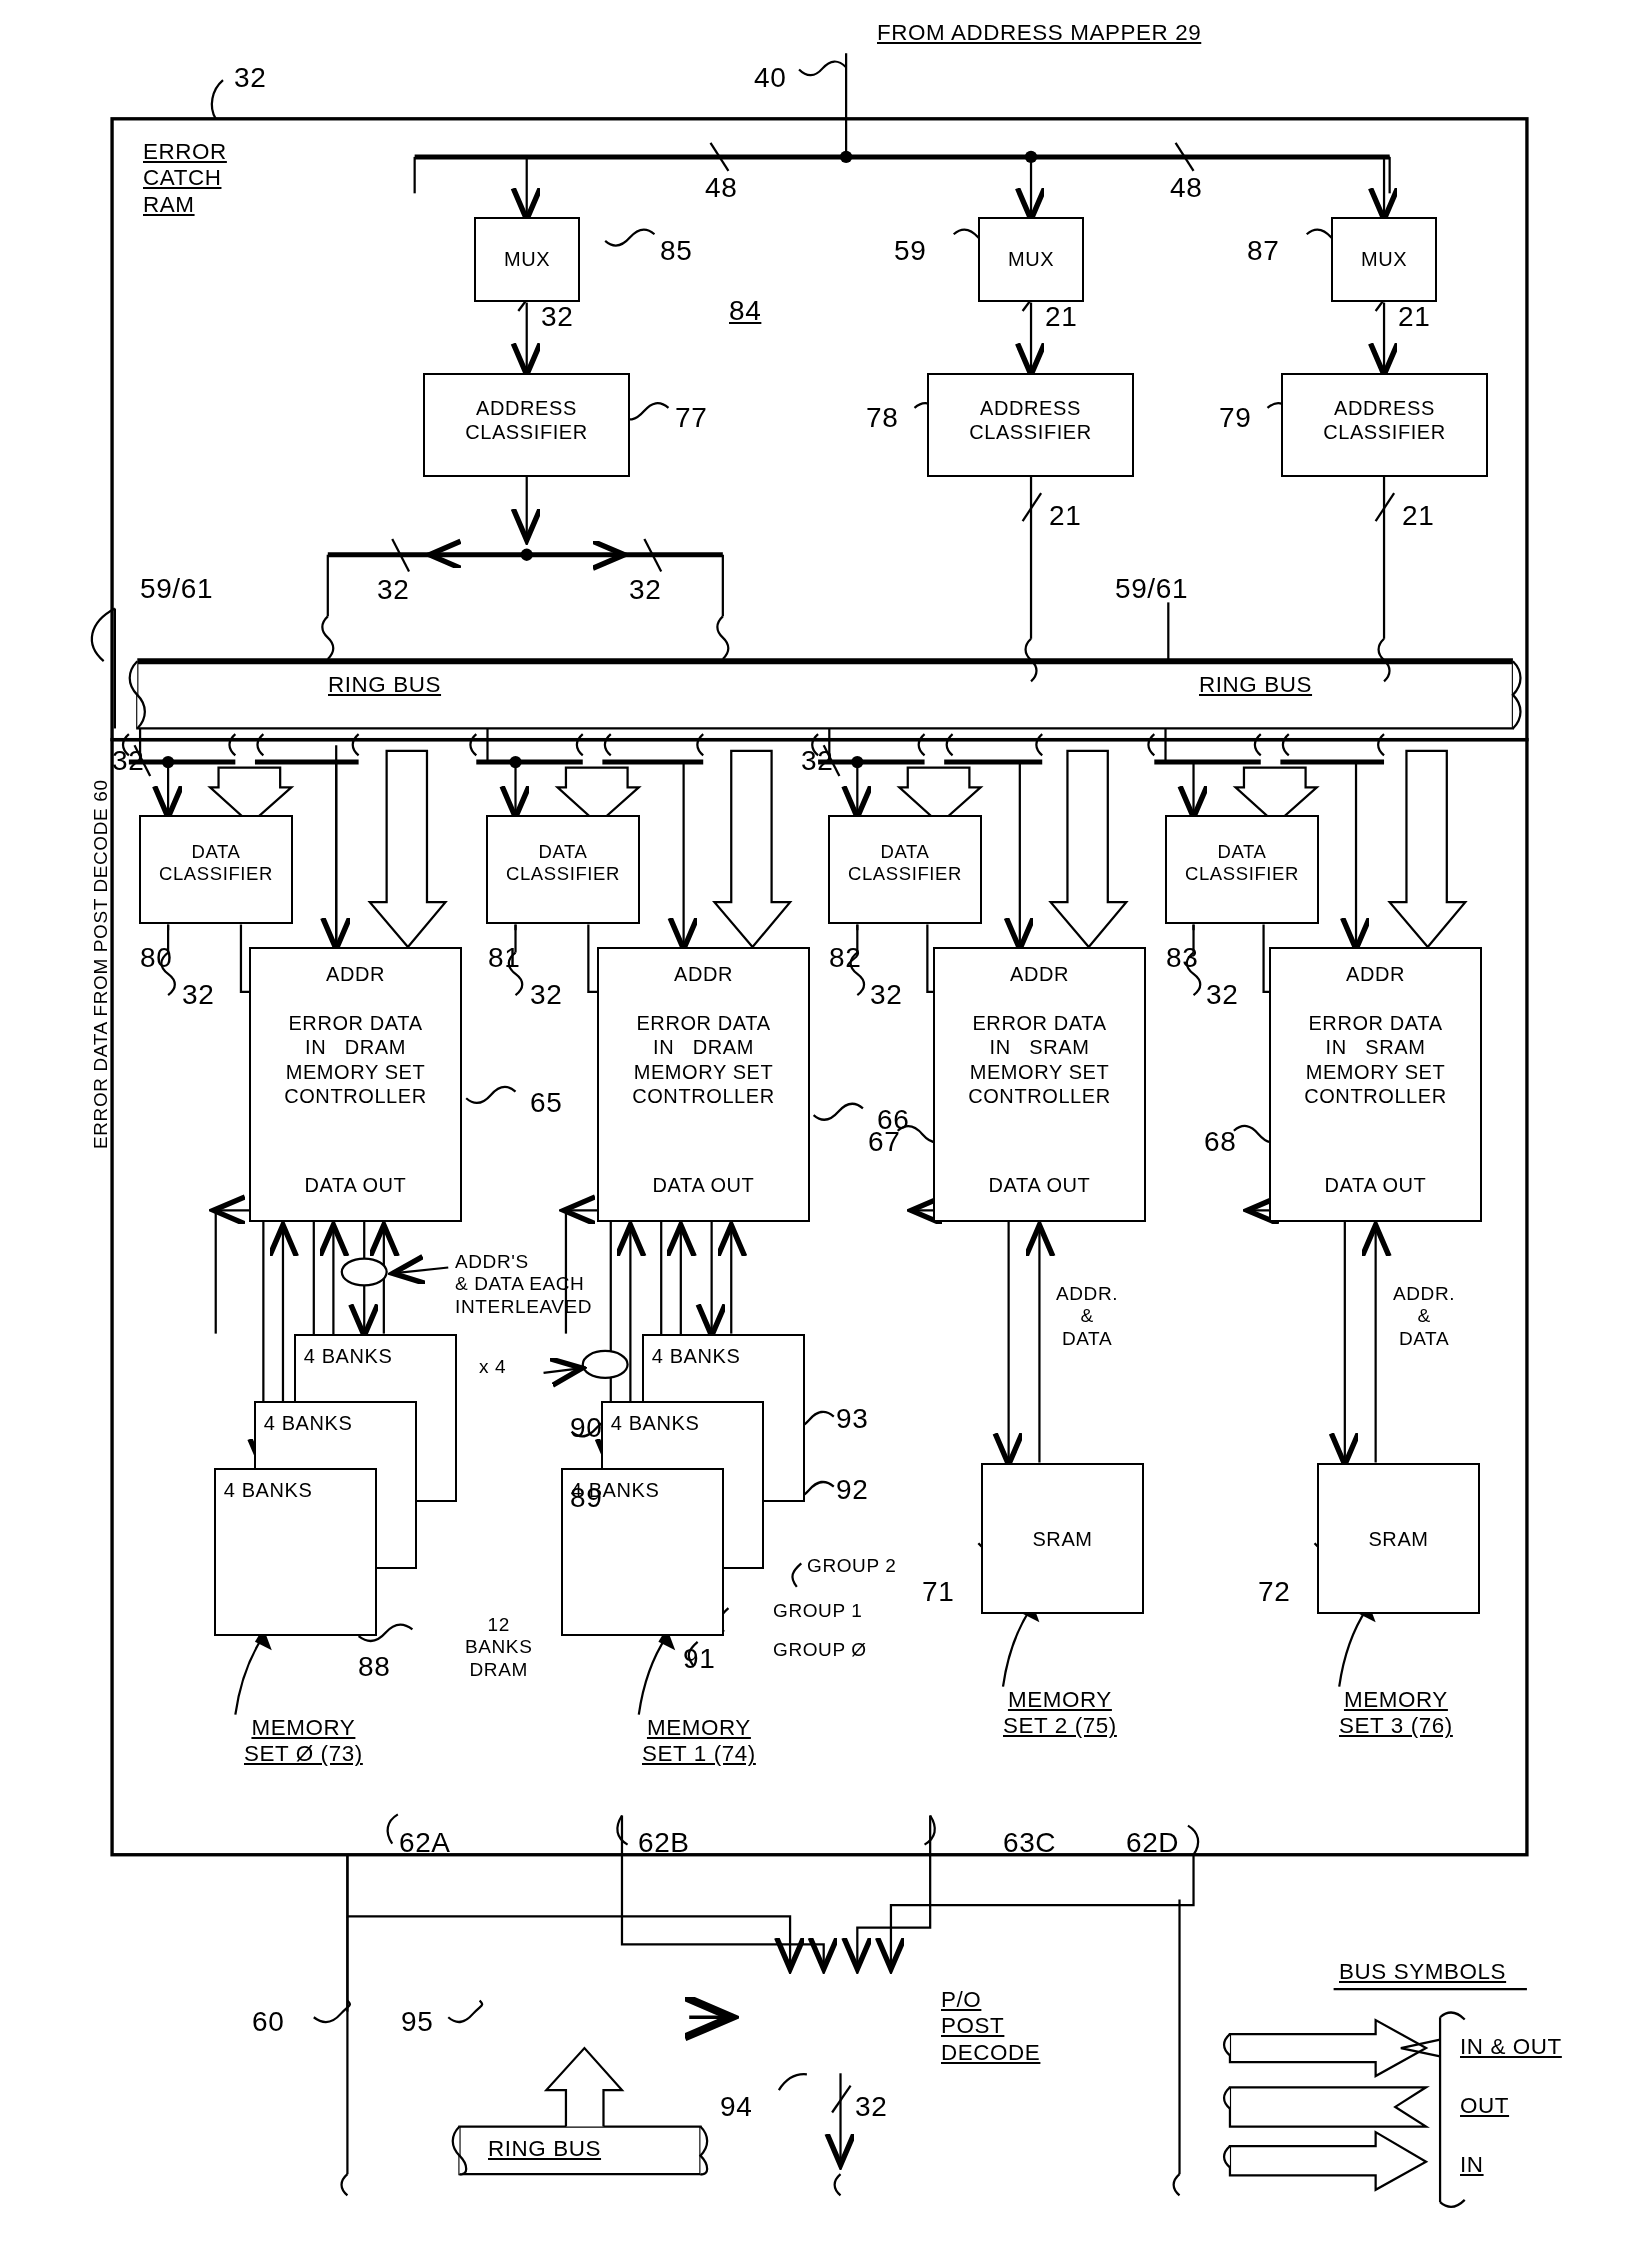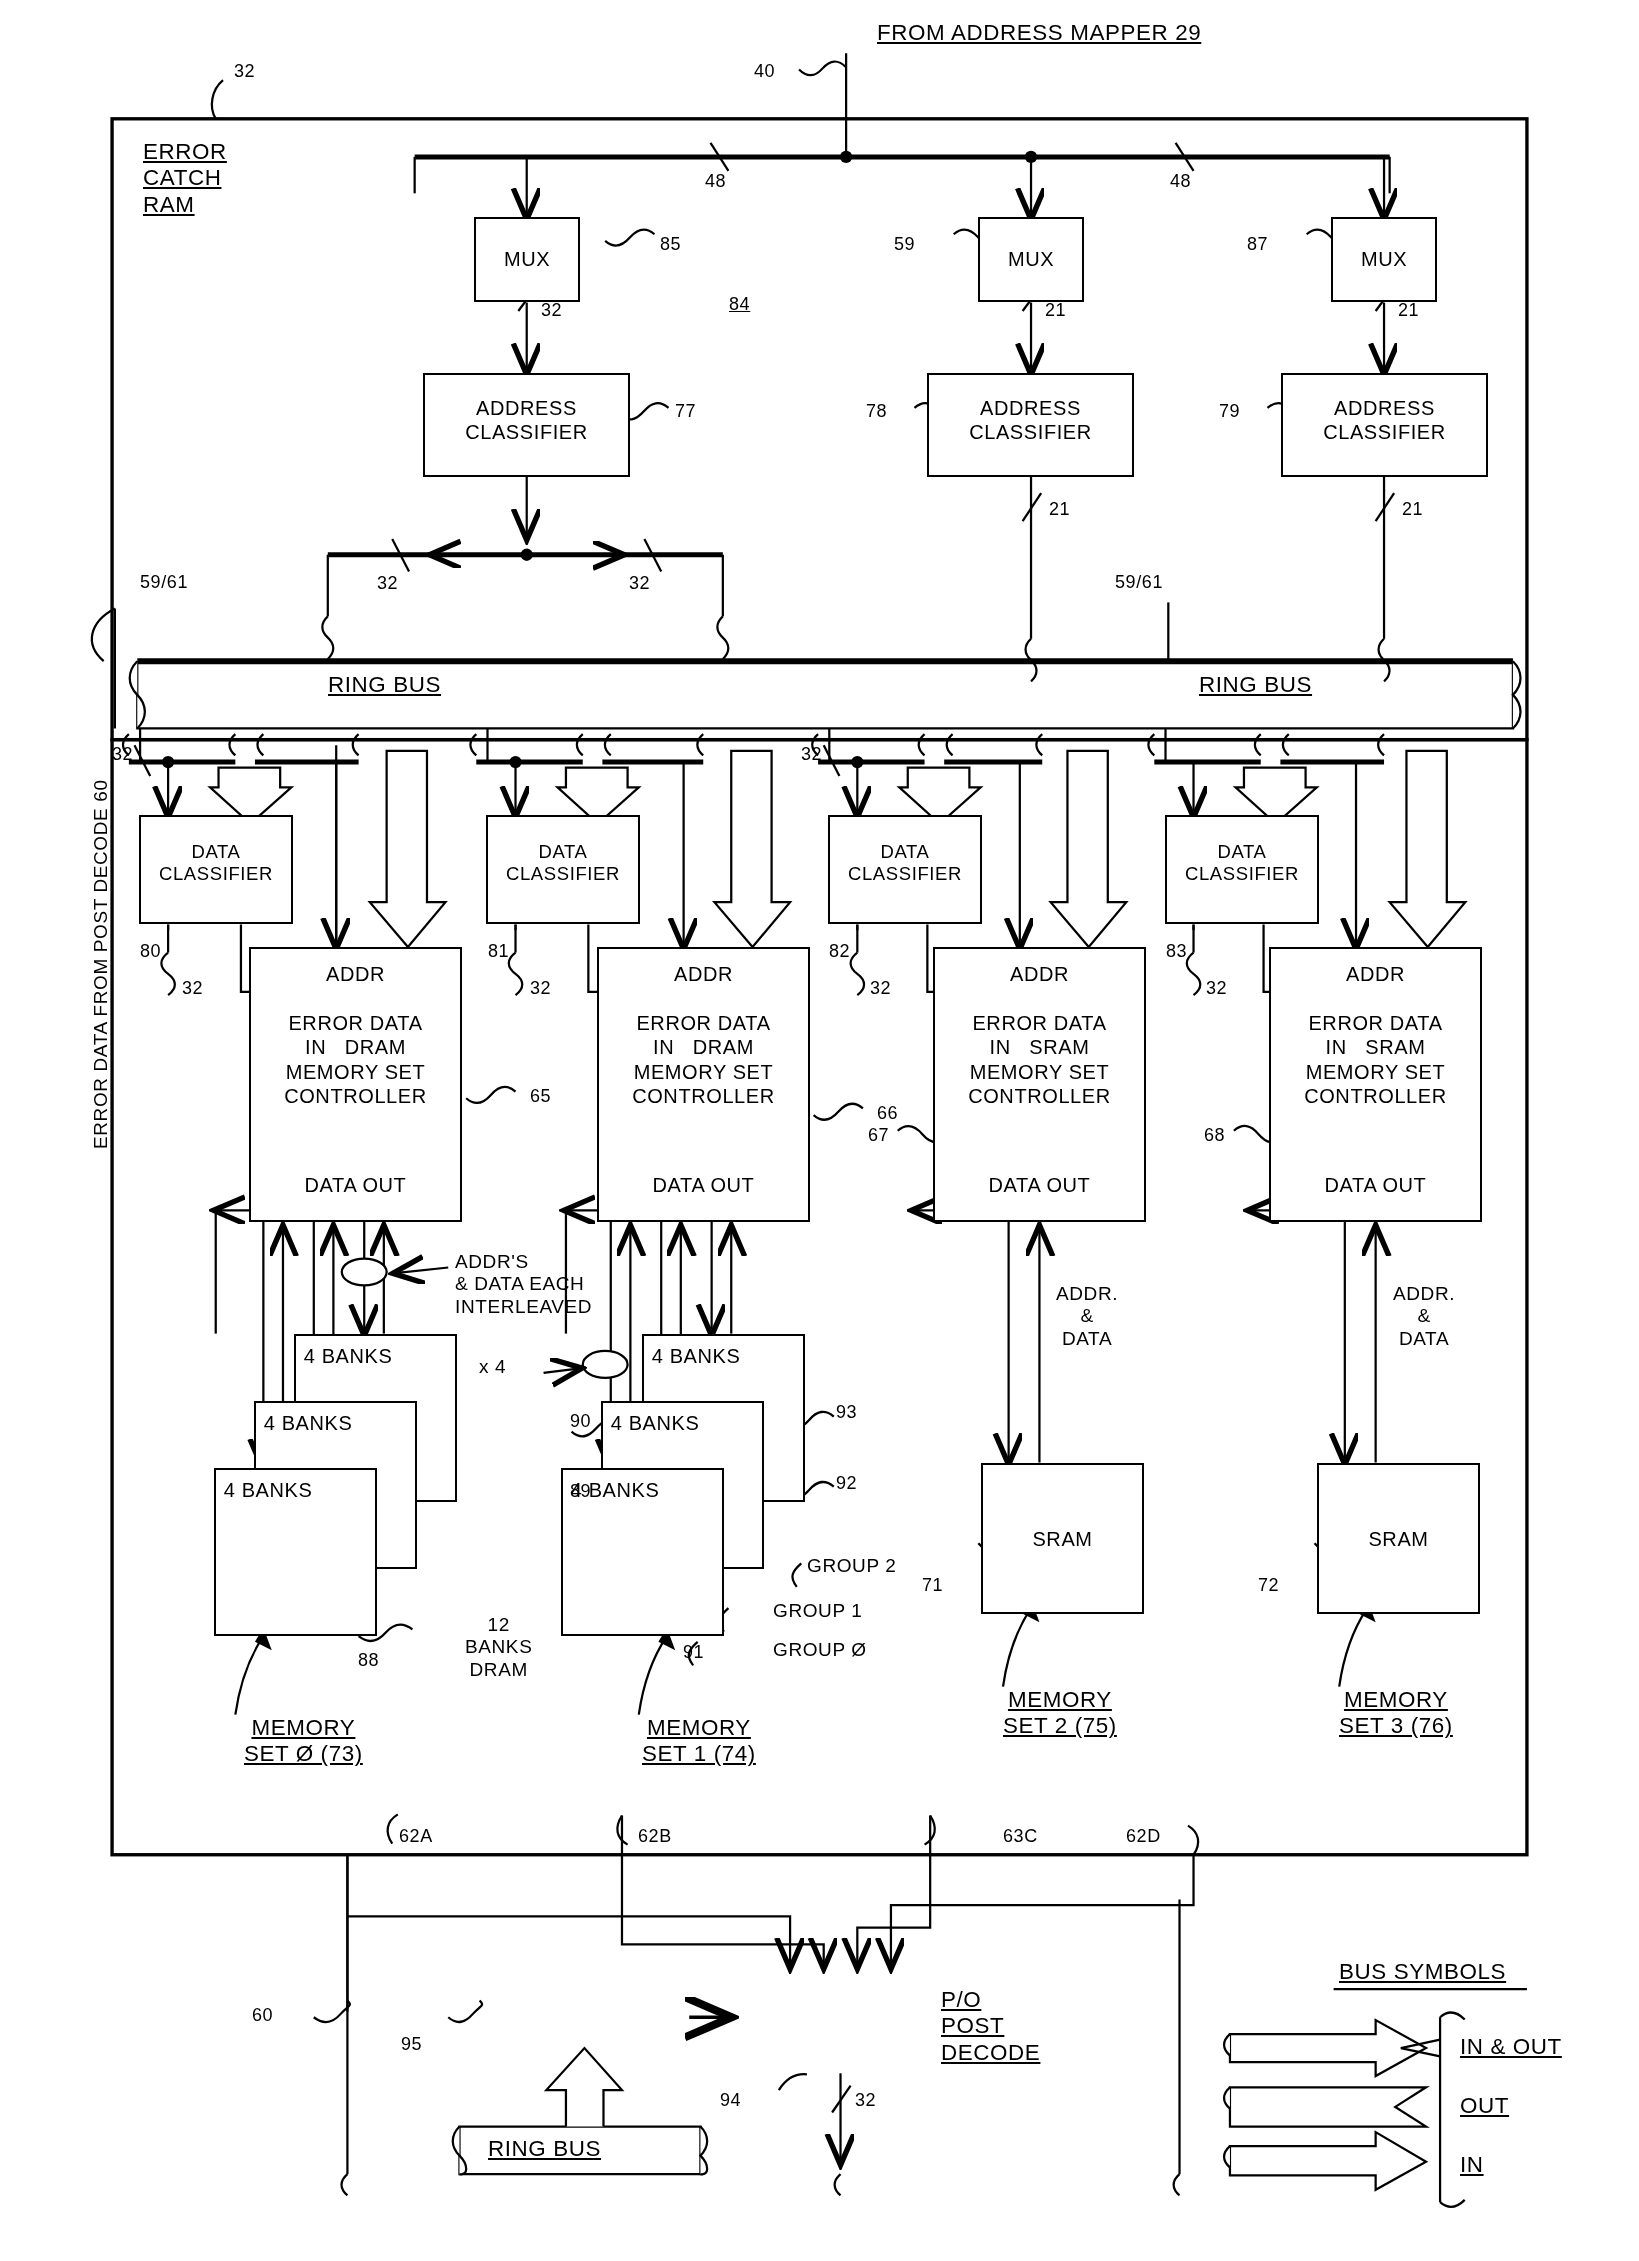"32" .ref { font-size: 18px -> 28px }
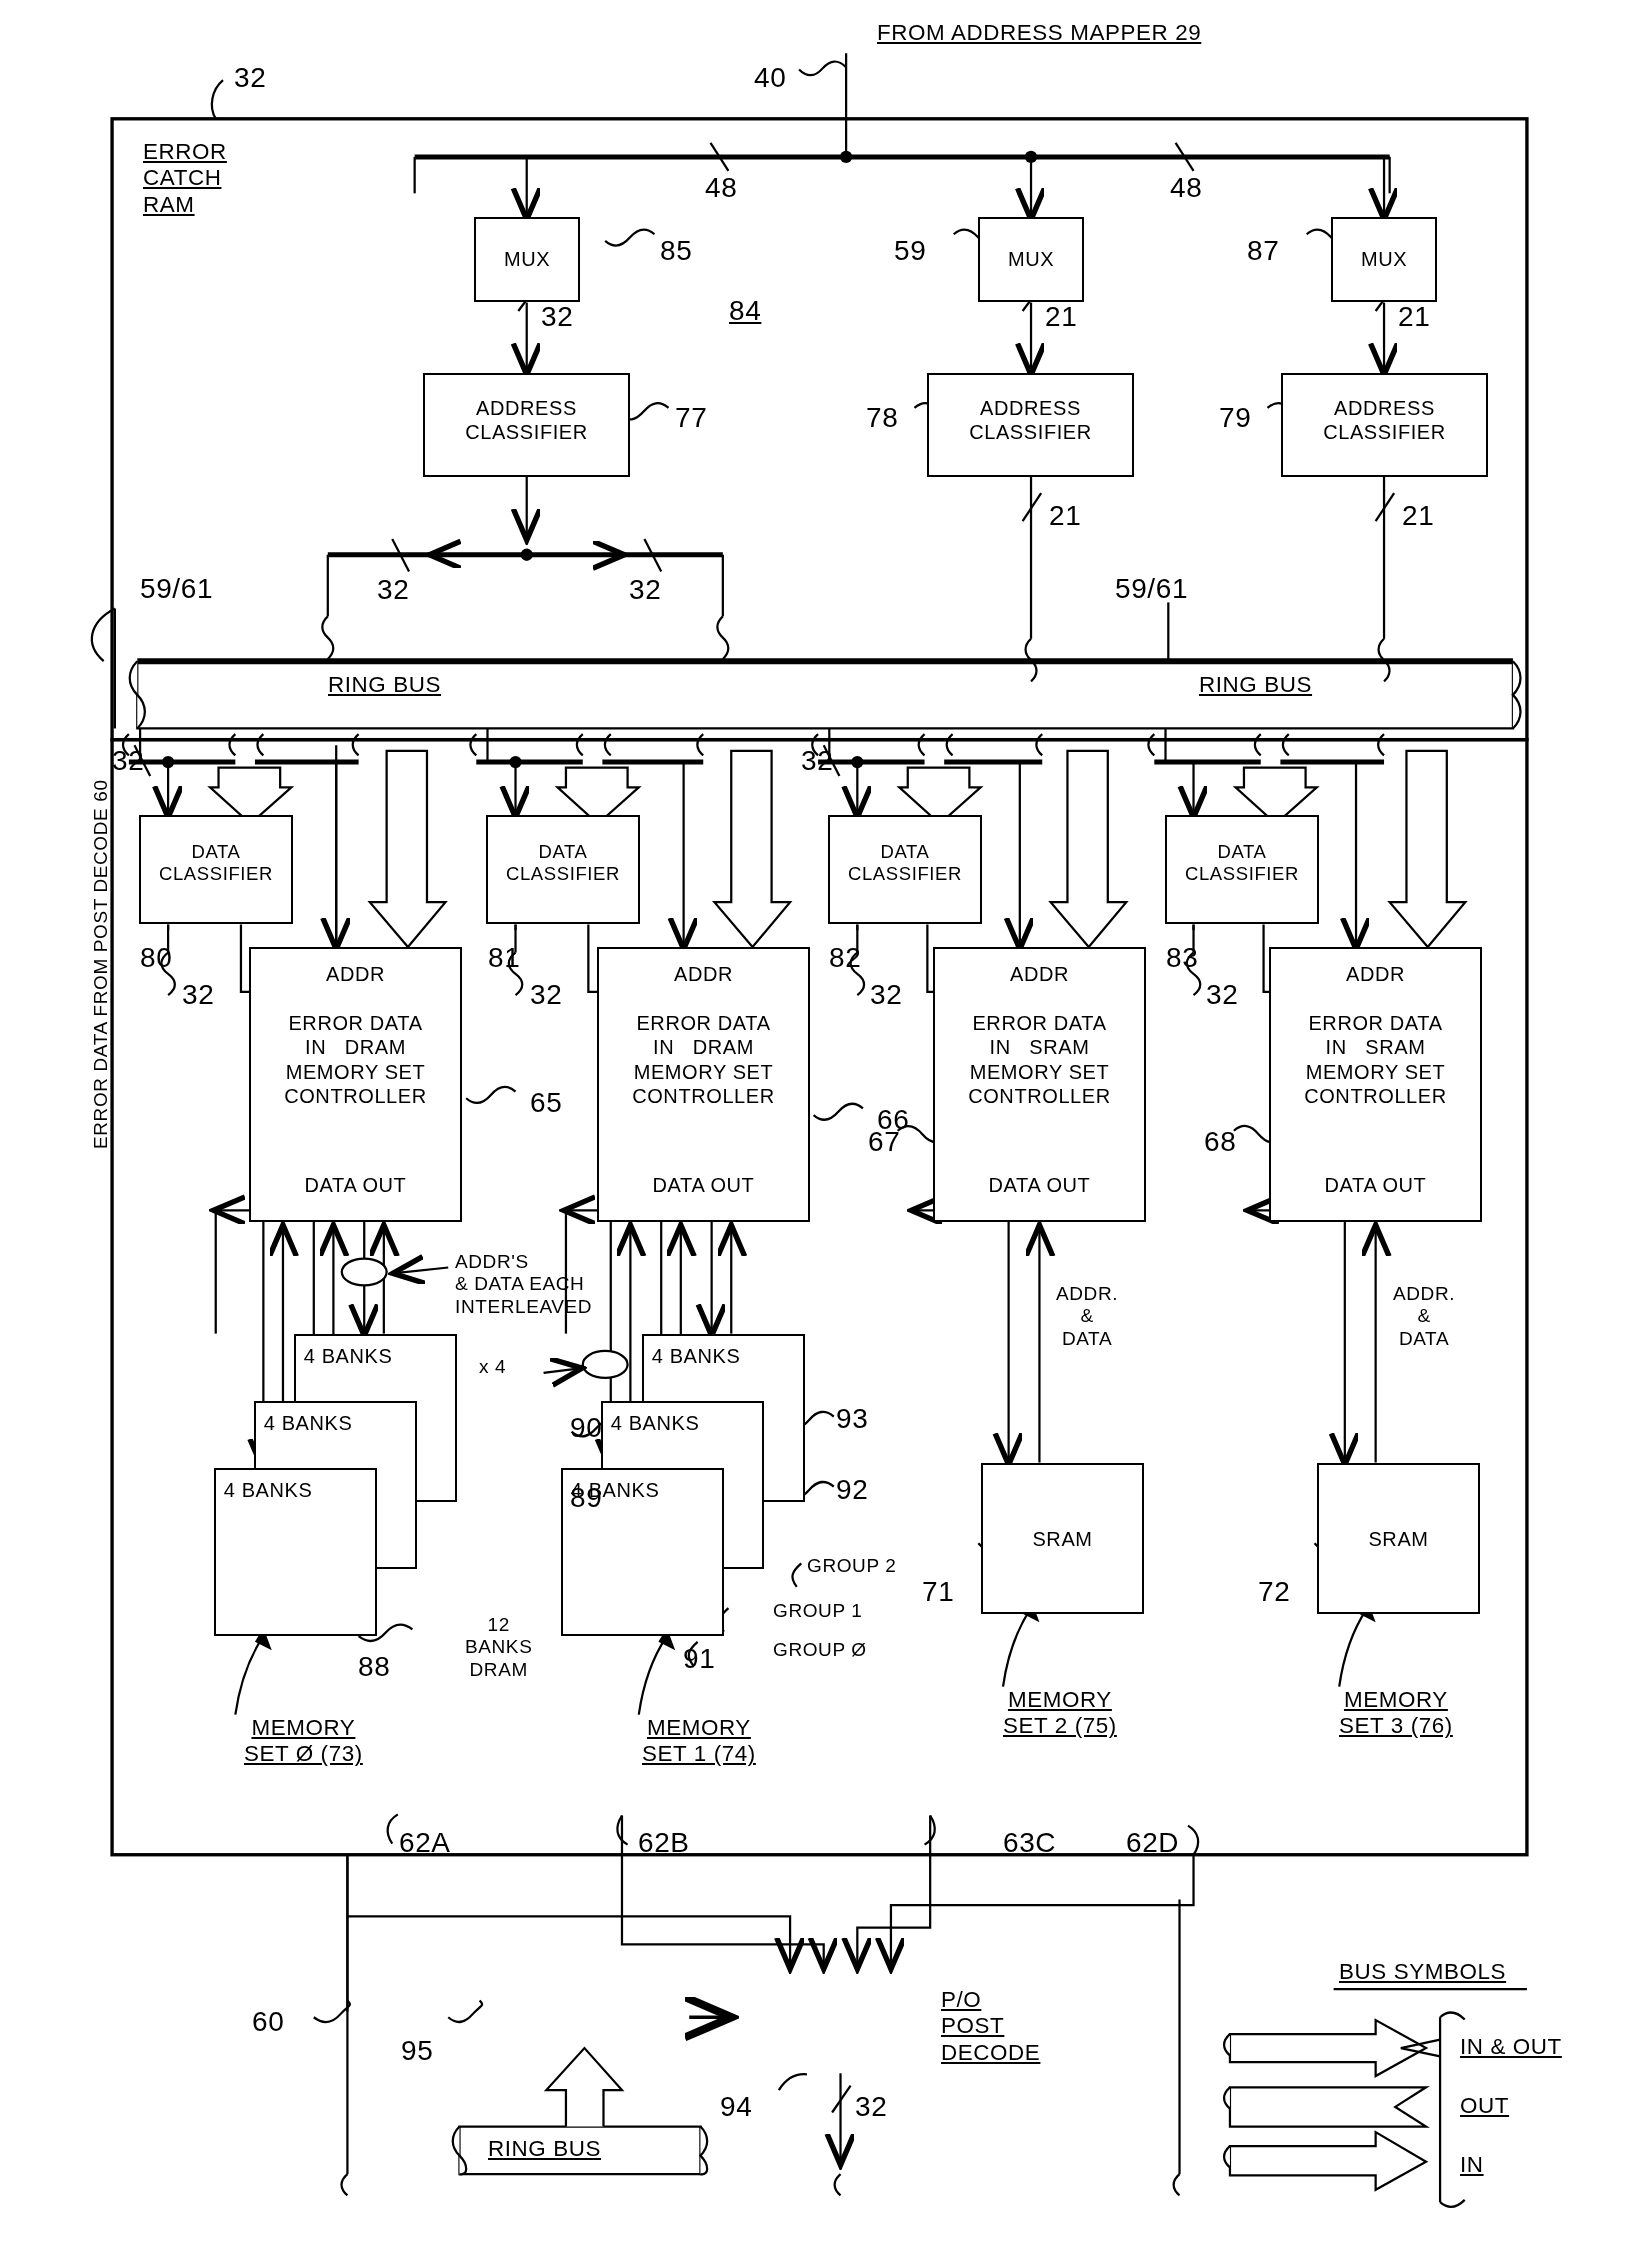"95" div.lbl { margin-top: 29px -> none }
